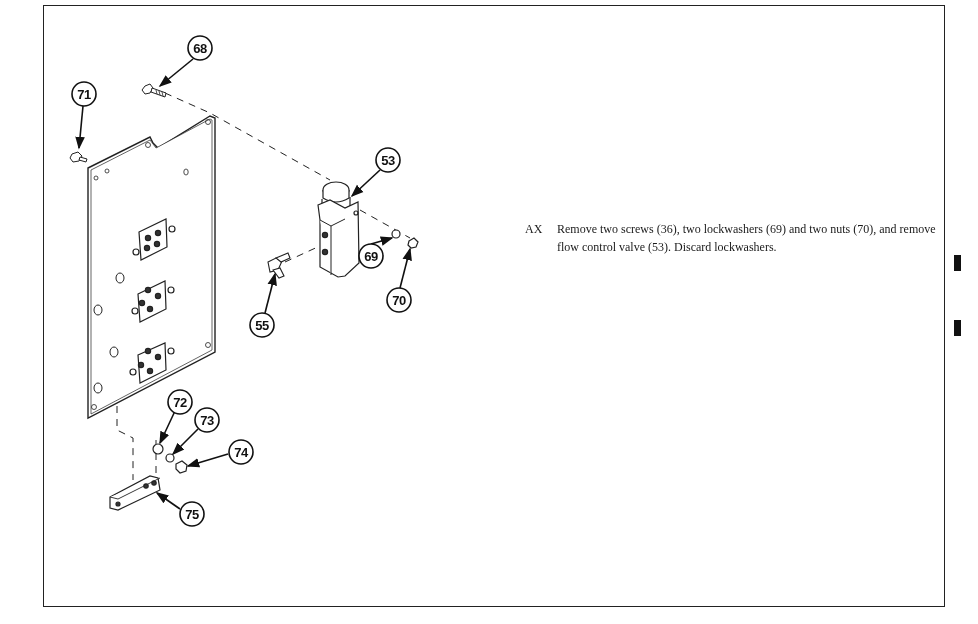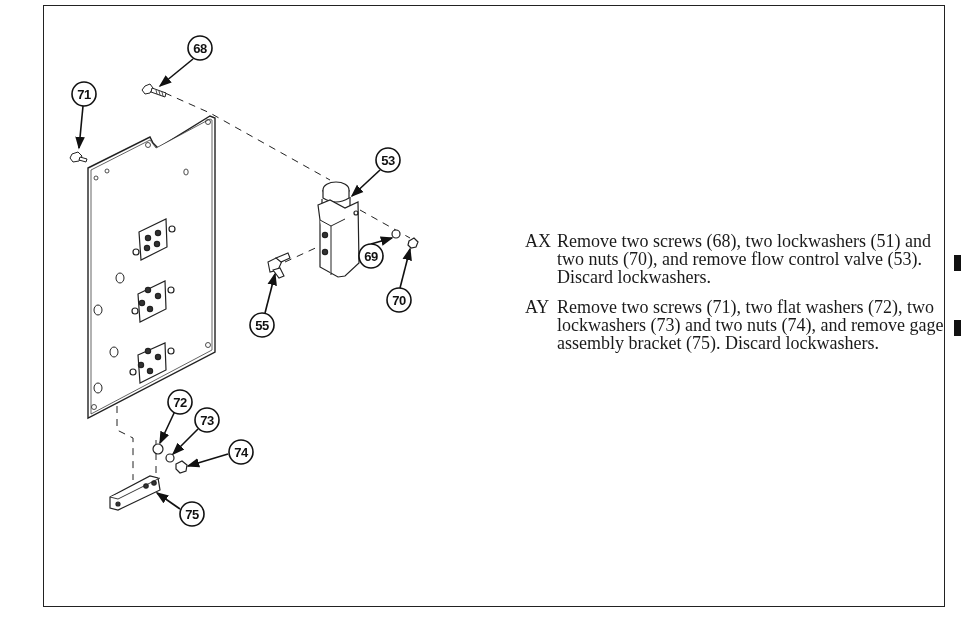"AX" #steps { font-size: 18px -> 12px; top: 232px -> 220px }
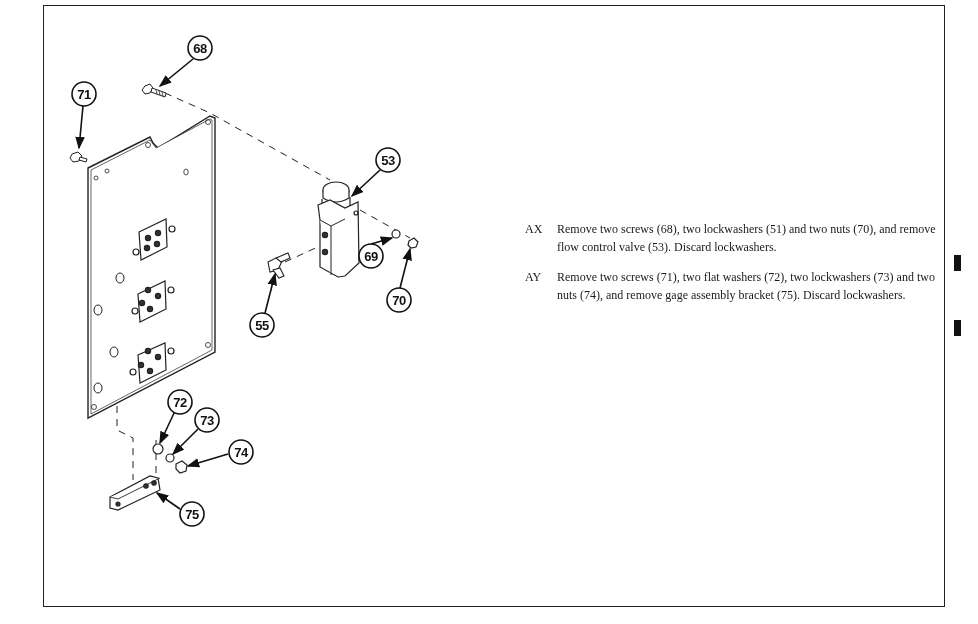"Remove two screws (68), two" span.step-text { text: 68), two lockwashers (51 -> 36), two lockwashers (69 }
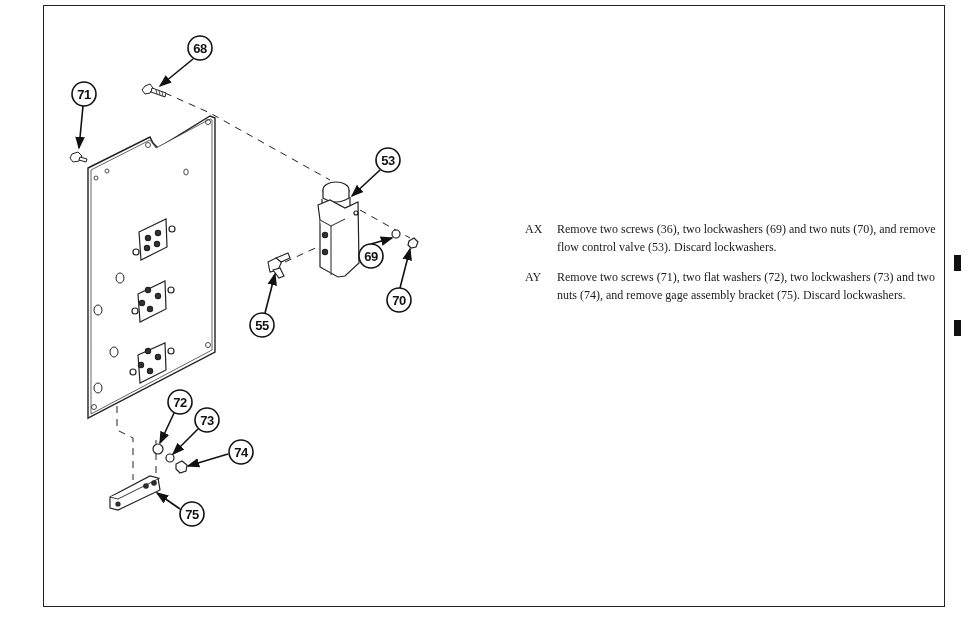"AY" div.step { html: <div> <span>AY</span> <span>Remove two screws (71), two flat washers (72), two lockwashers (73) and two nuts (74), and remove gage assembly bracket (75). Discard lockwashers.</span> </div> -> none }
